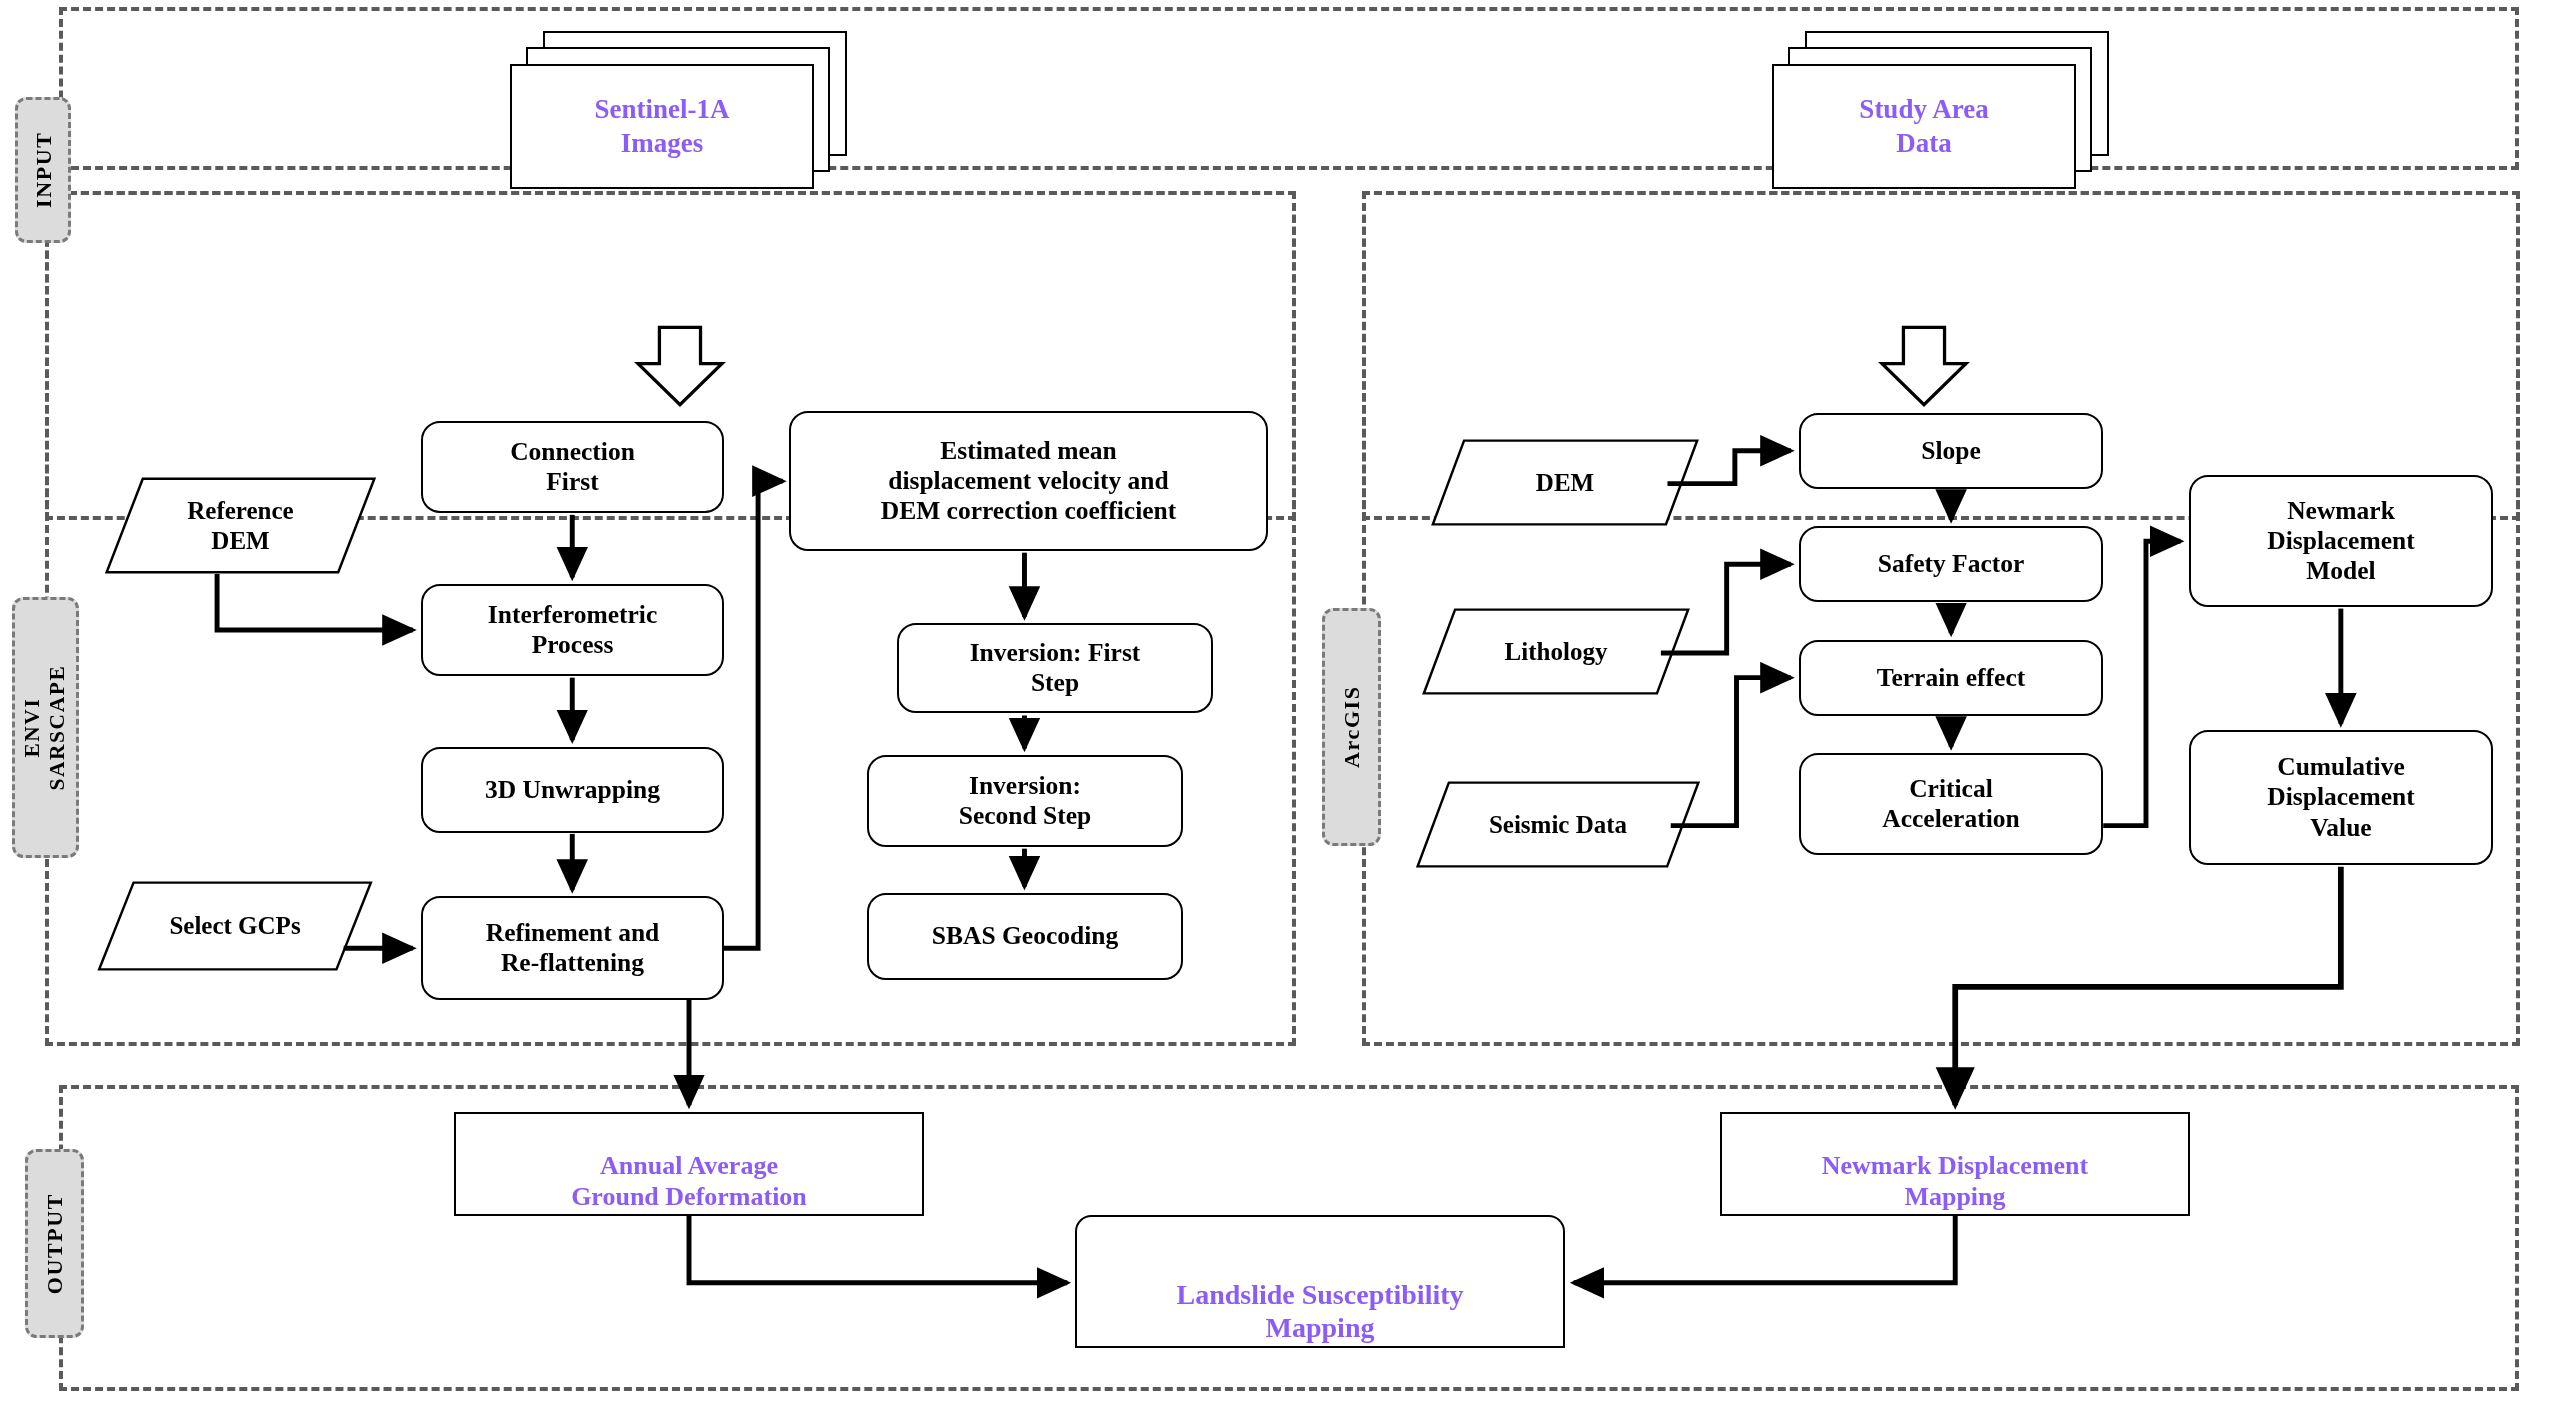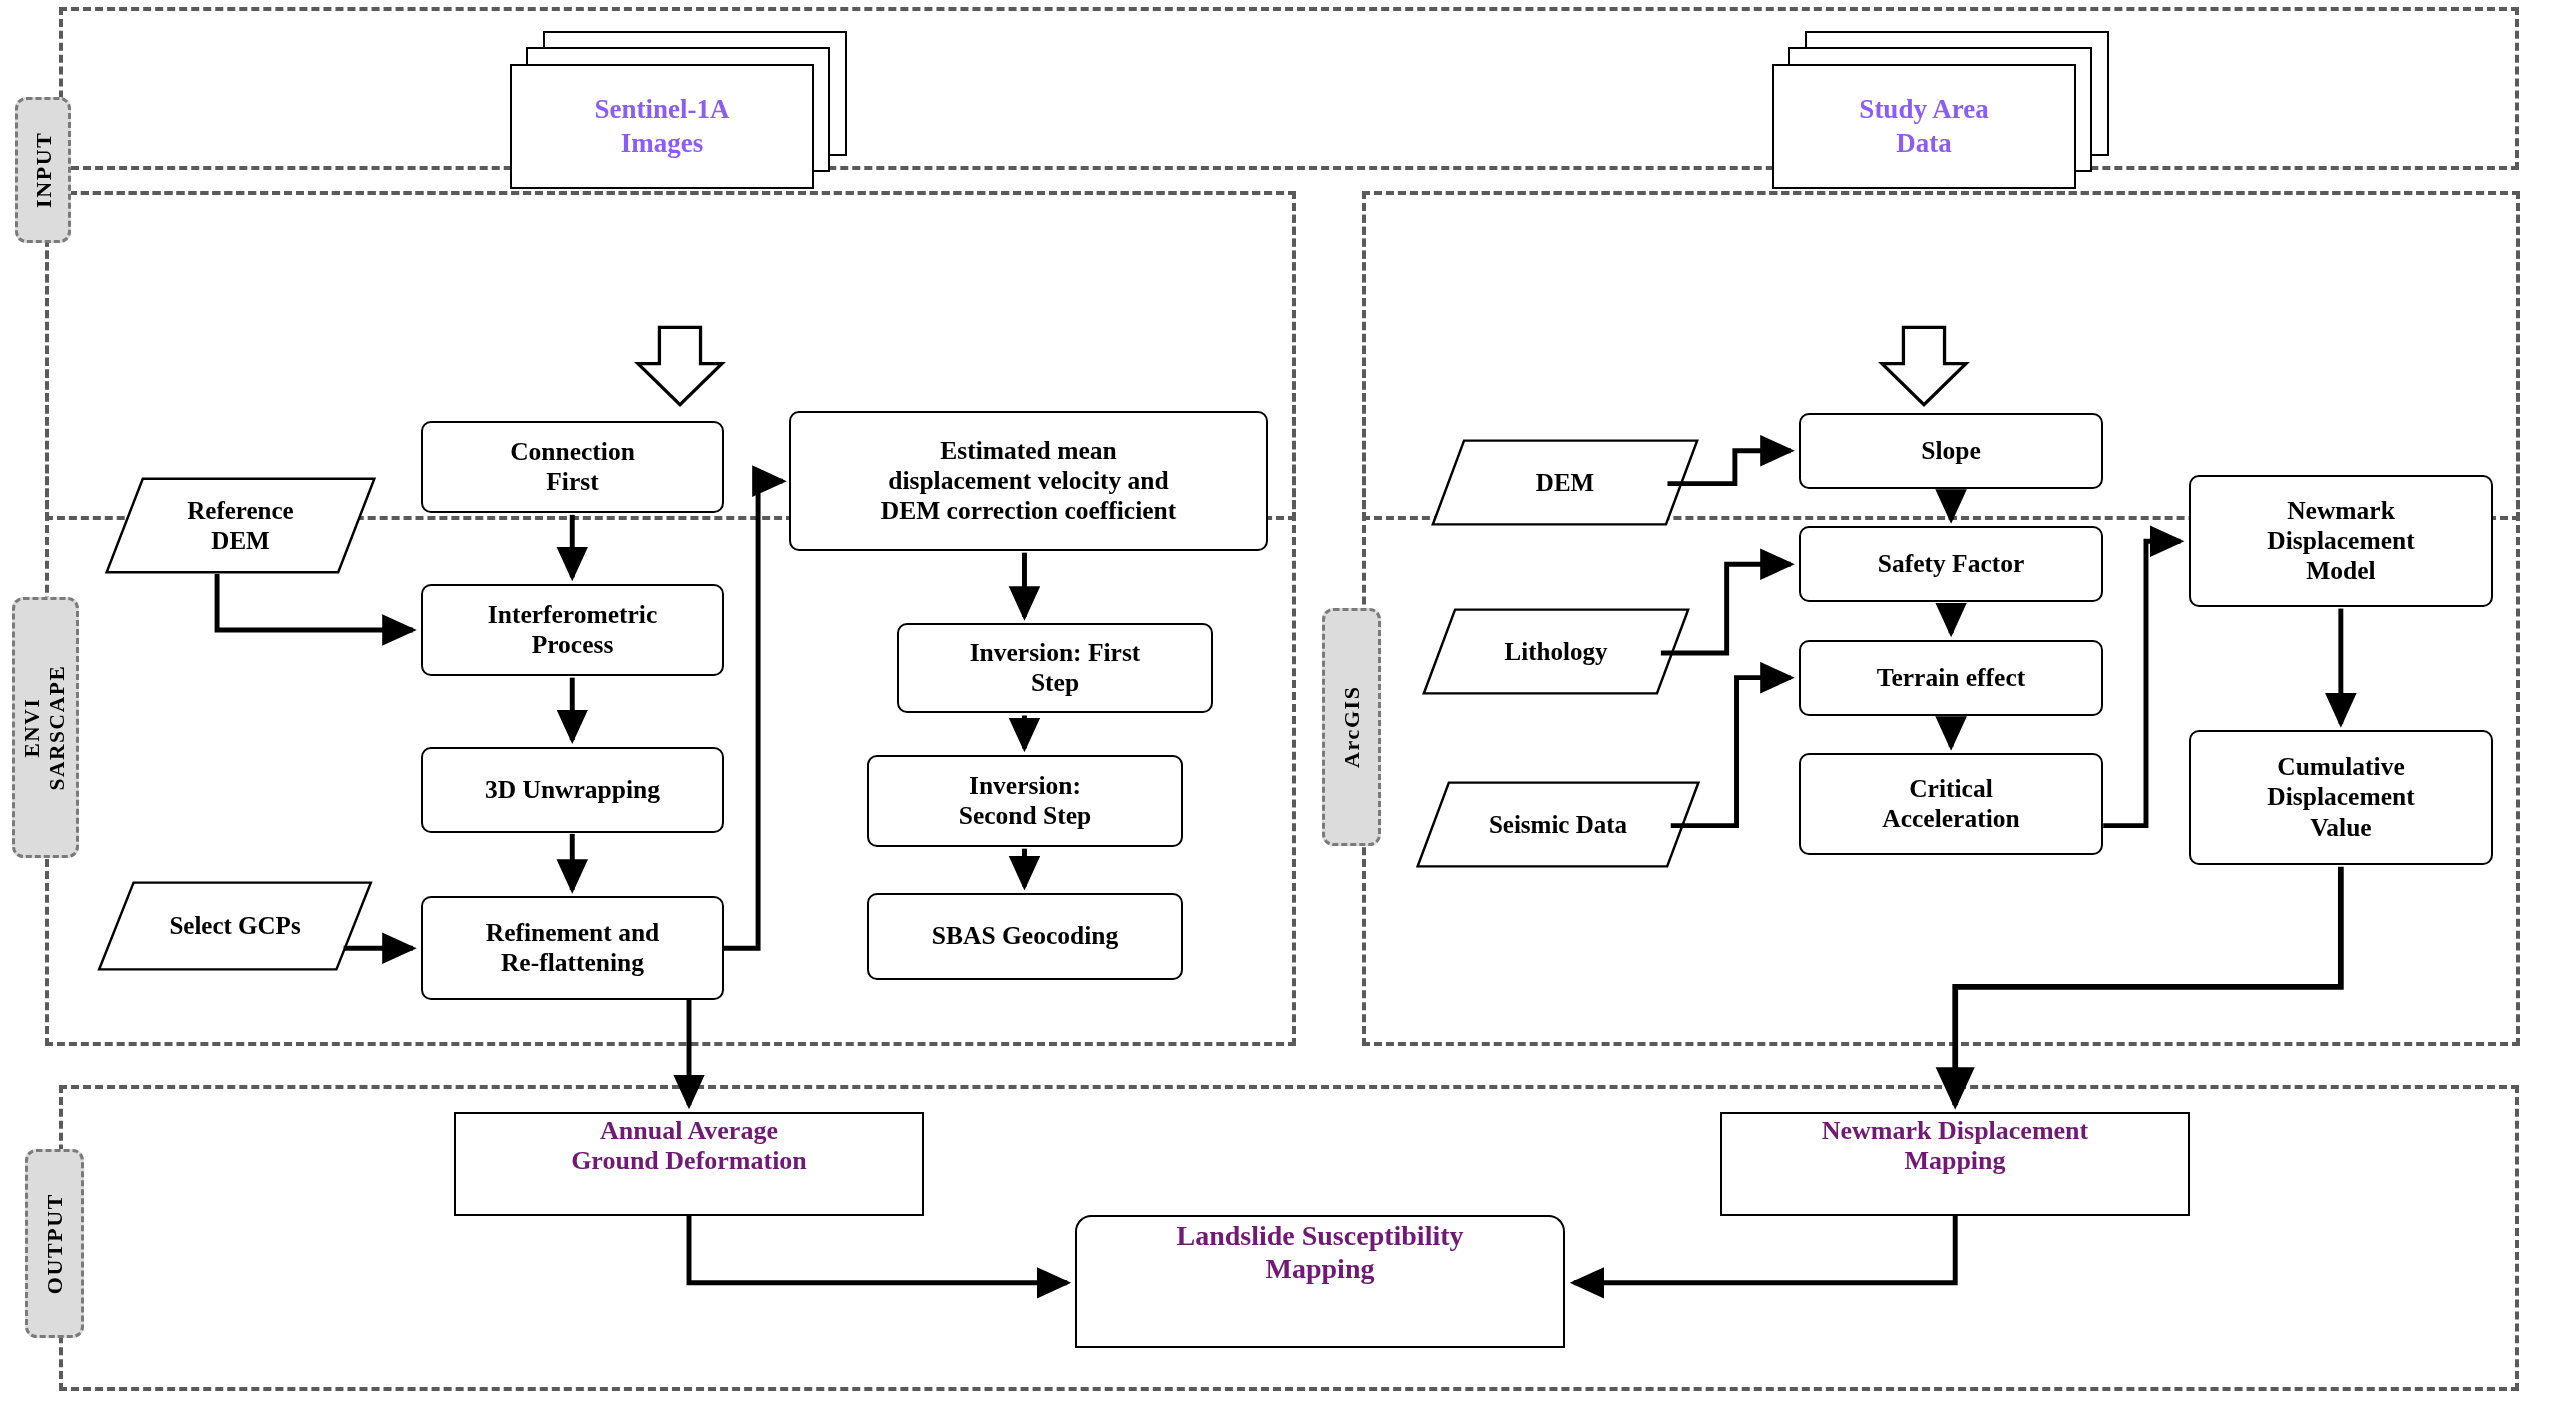"Connection" .proc { border-radius: 10px -> 19px }
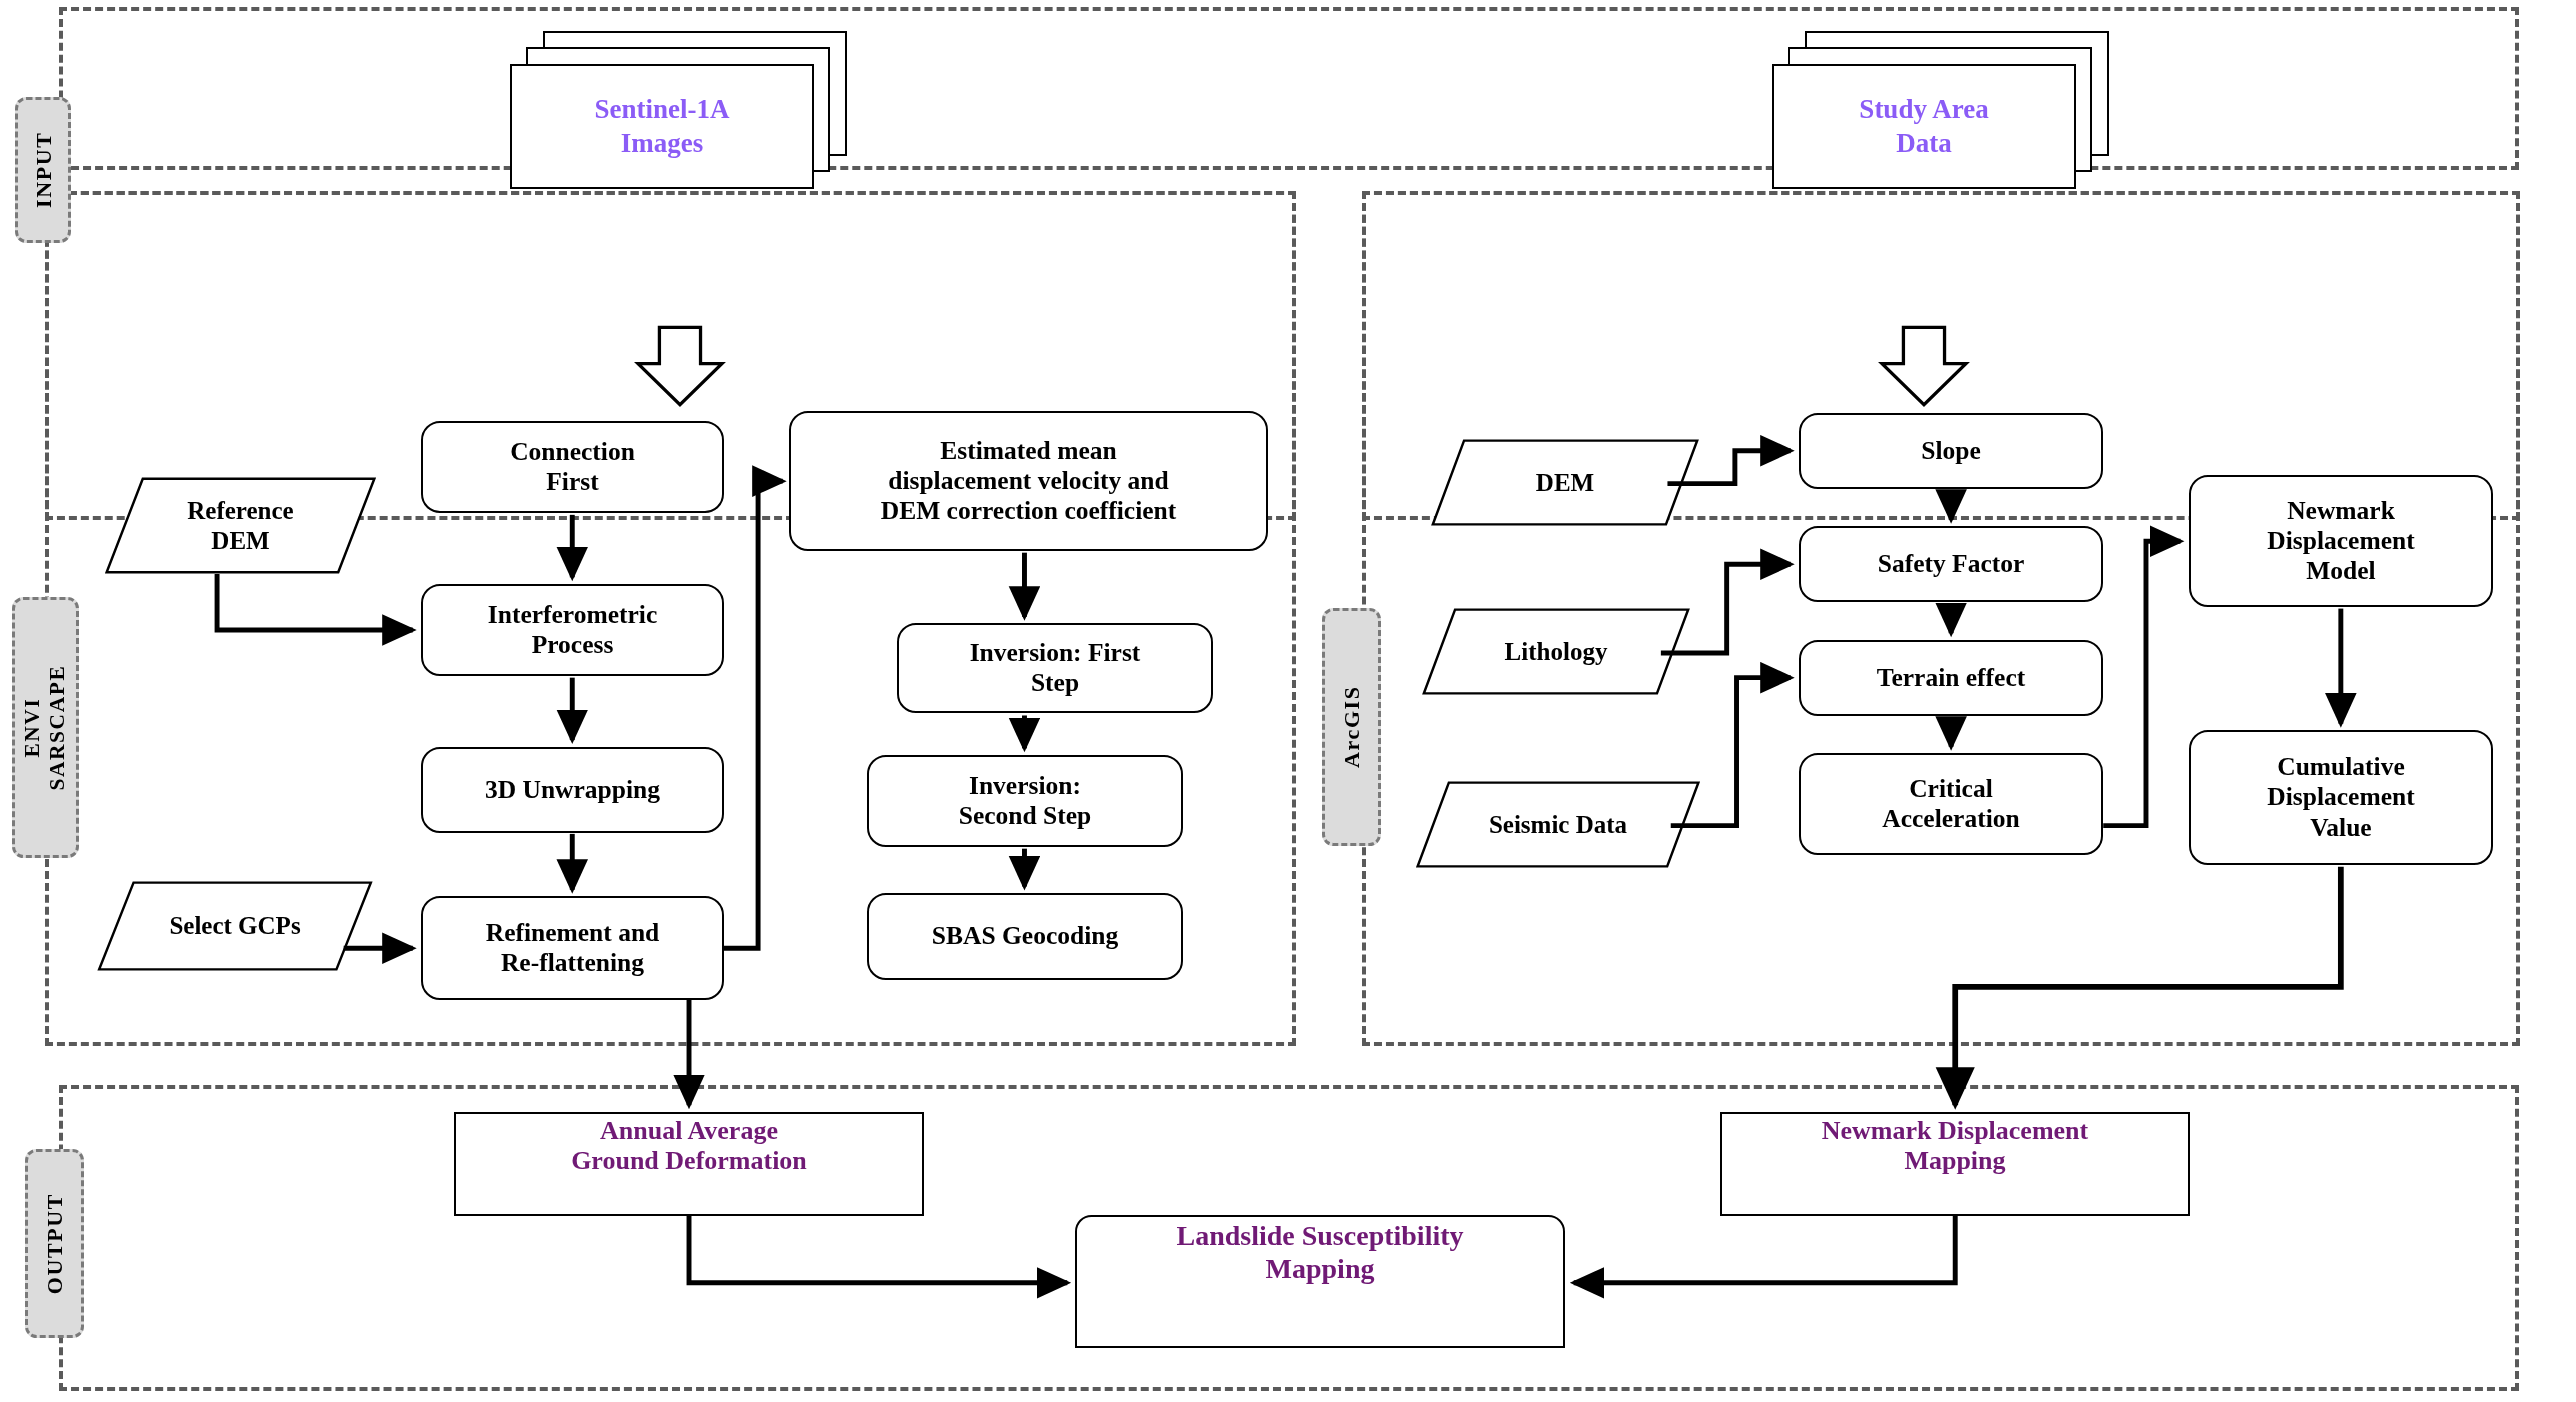"Annual Average" .rect { align-items: flex-start -> flex-end; color: #701a75 -> #8b5cf6 }
